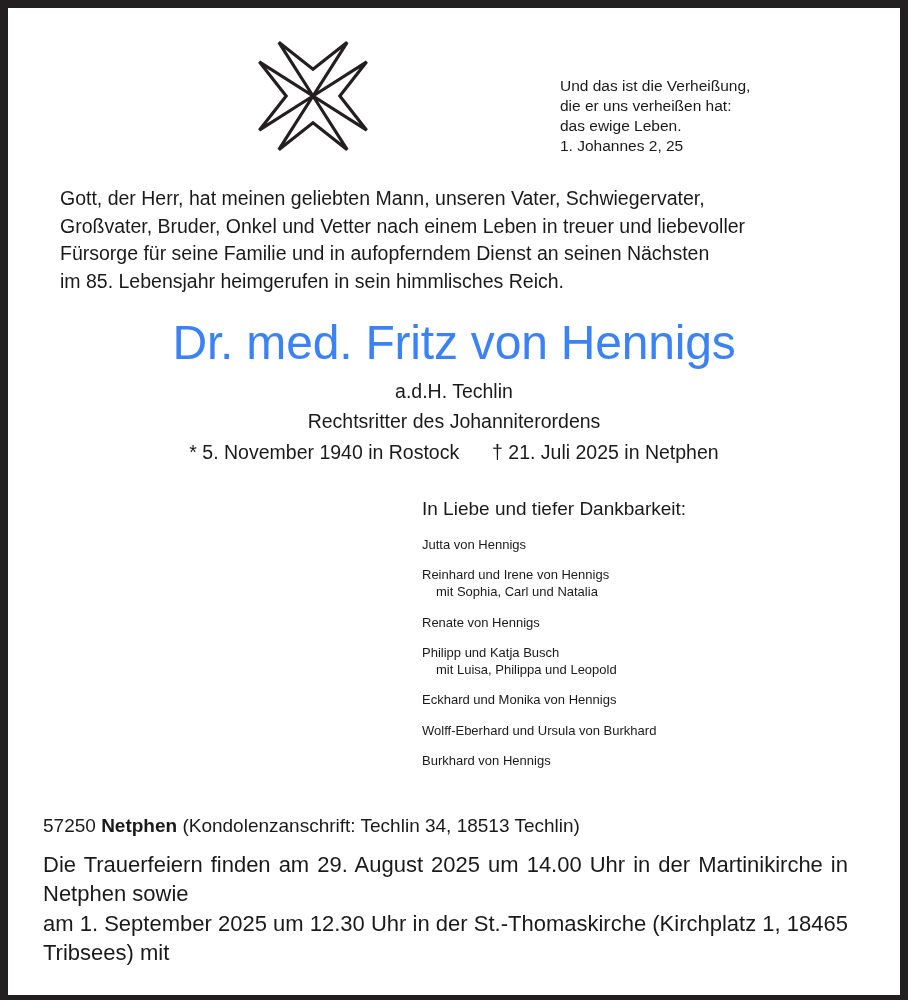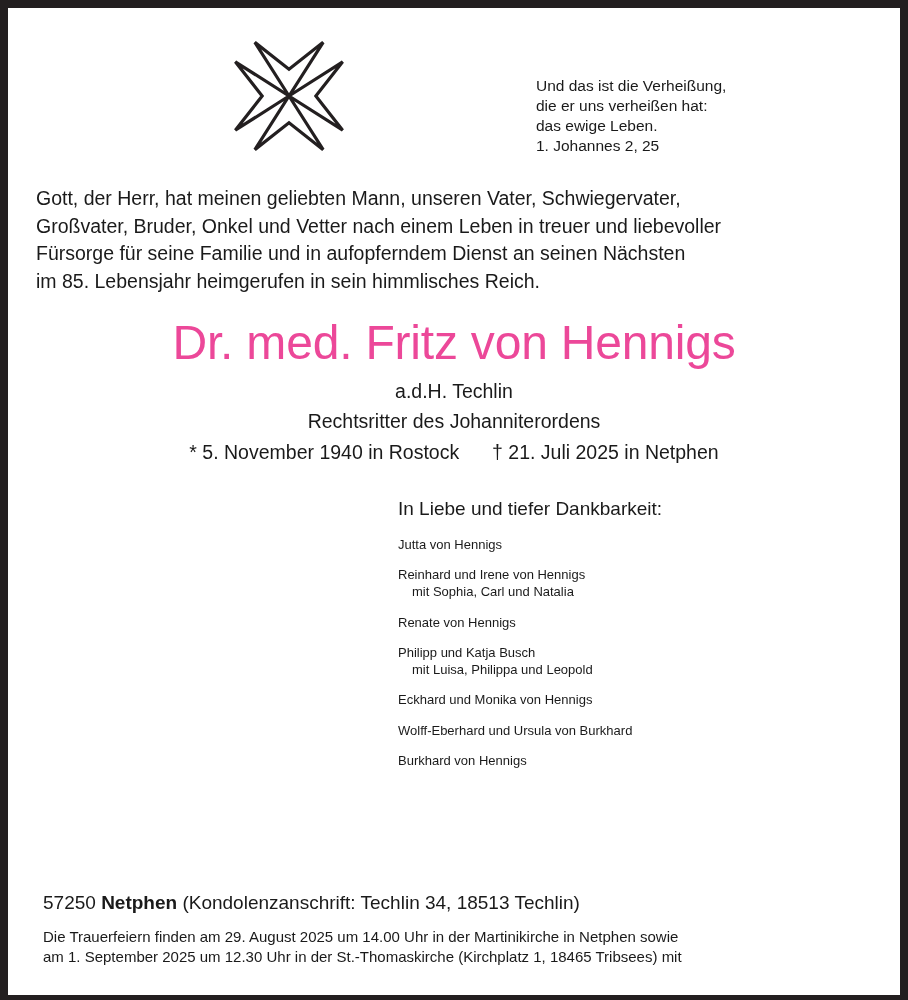"Und das ist die Verheißung," .inner { padding: 0 28px -> 0 52px }
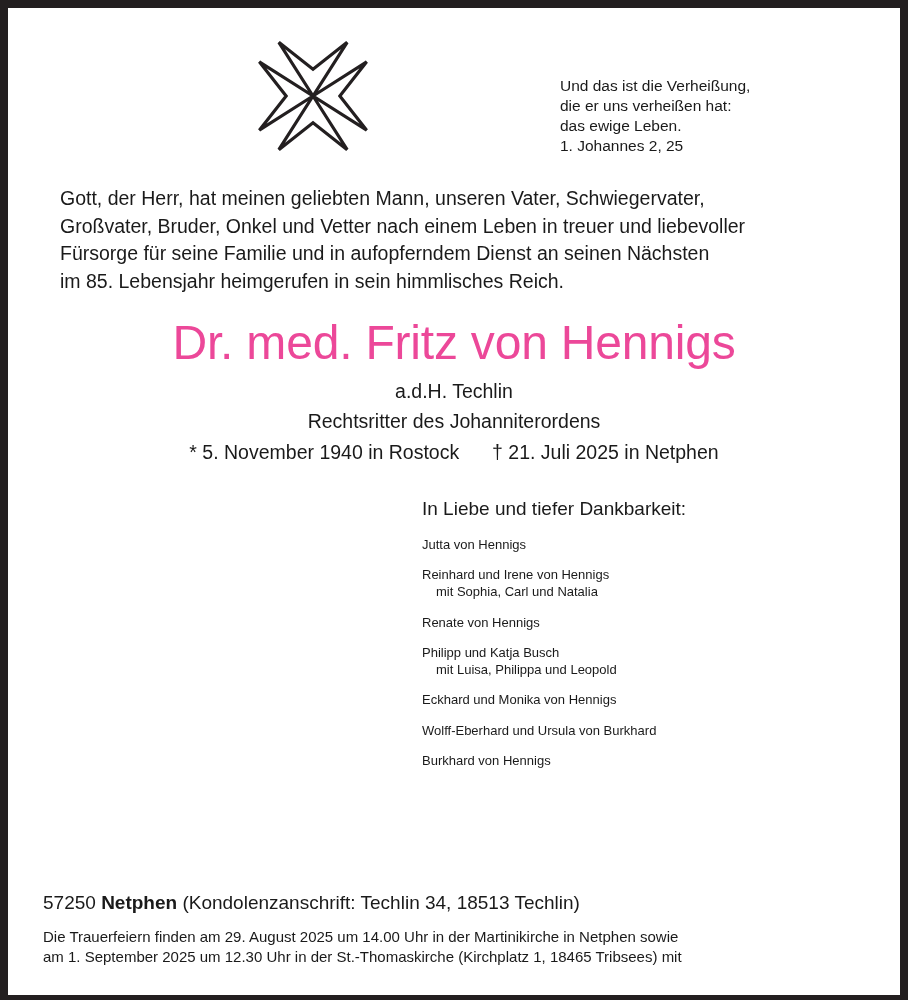"Dr. med. Fritz von Hennigs" .deceased-name { color: #ec4899 -> #3b82f6 }
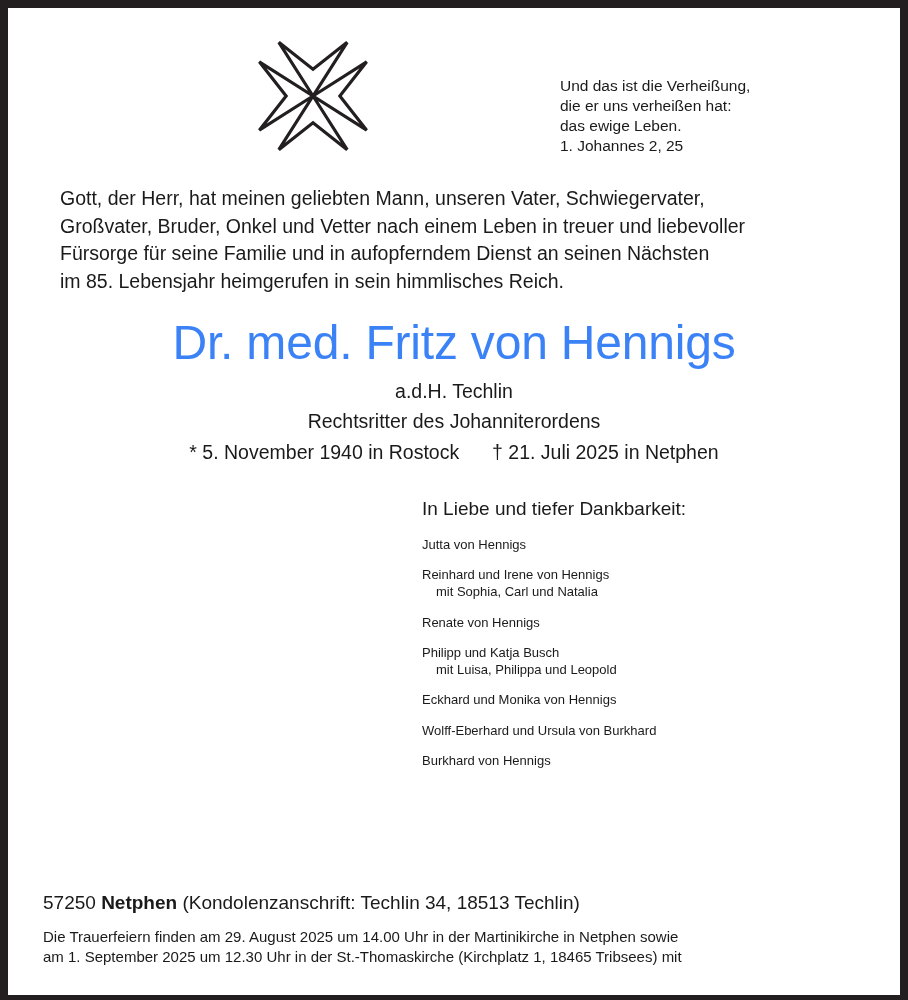"Die Trauerfeiern finden am 29." .ceremony { font-size: 15px -> 22px }
